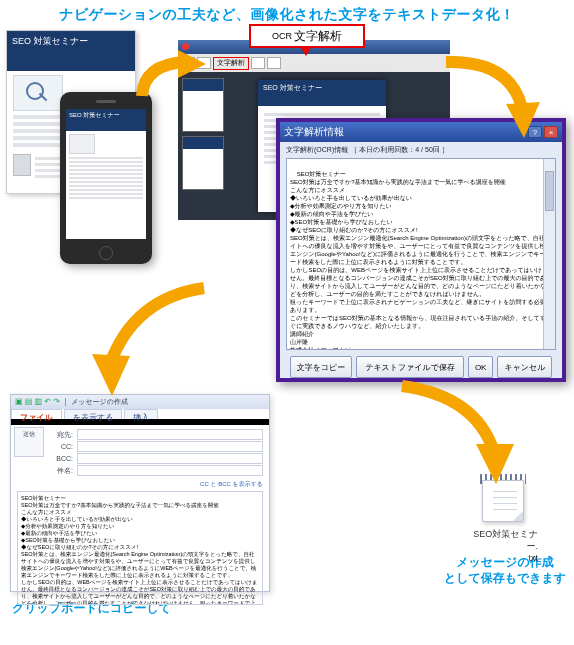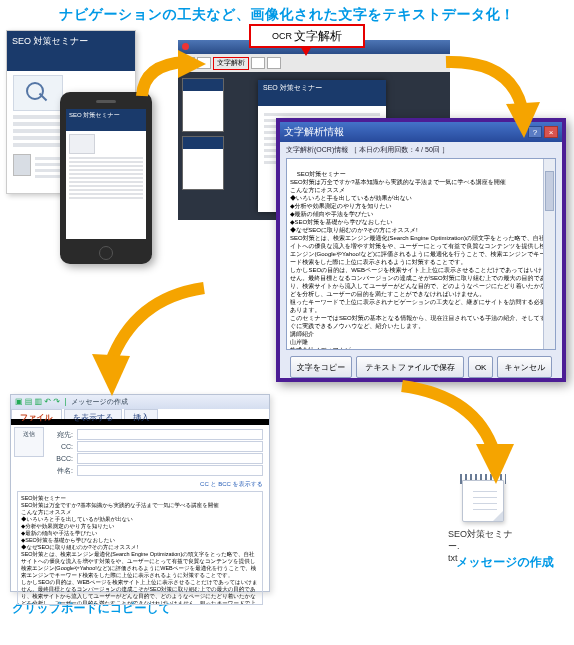"SEO対策セミナー." .txtfile { left: 448px -> 468px; text-align: left -> right }
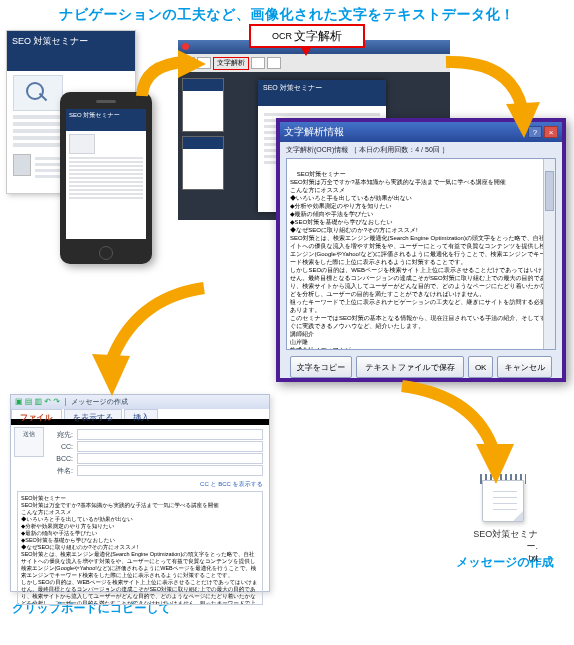"として保存もできます" span { html: none -> <span>として保存もできます</span> }
